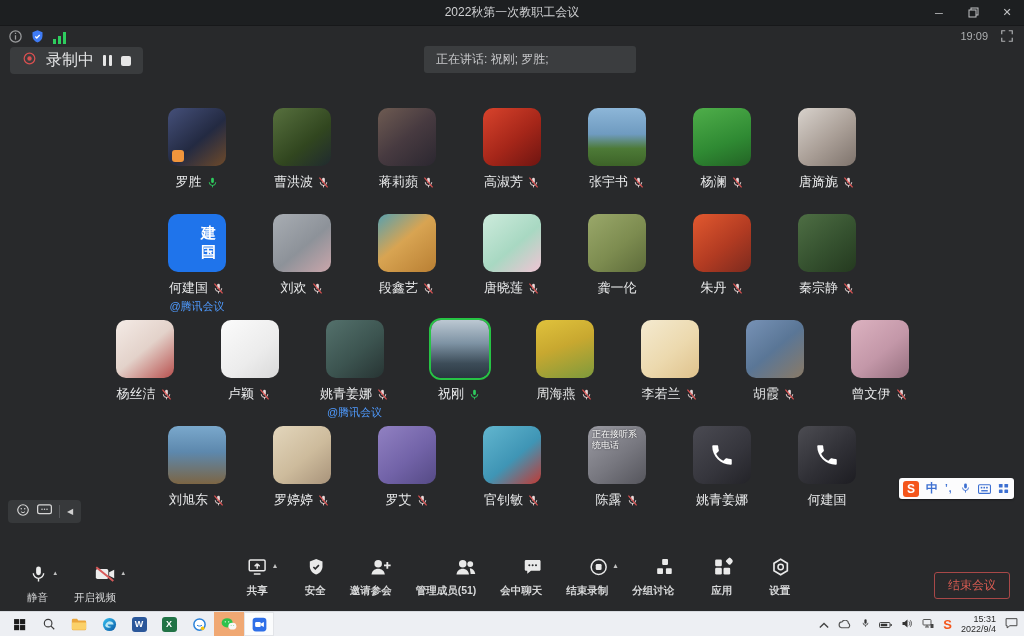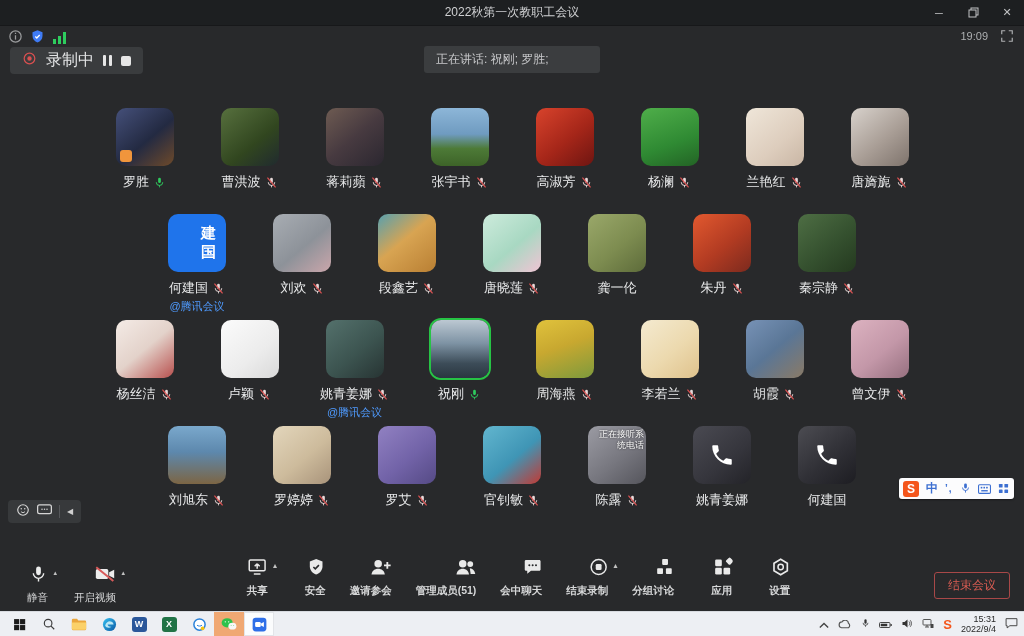"正在讲话: 祝刚; 罗胜;" .banner { width: 176px -> 212px }
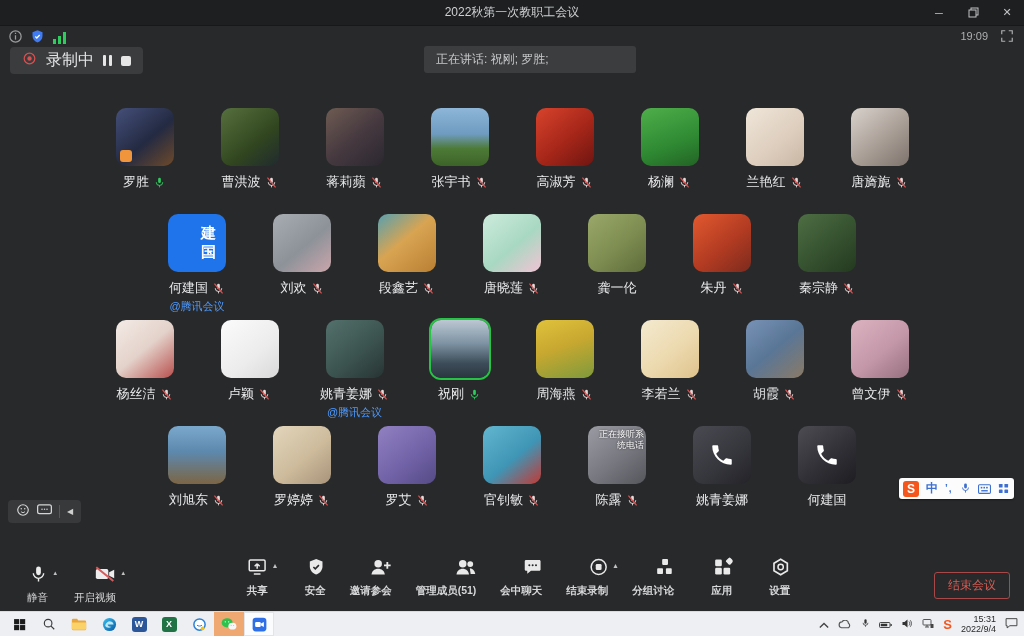"张宇书" div.pcell { order: before "高淑芳" -> after "高淑芳" }
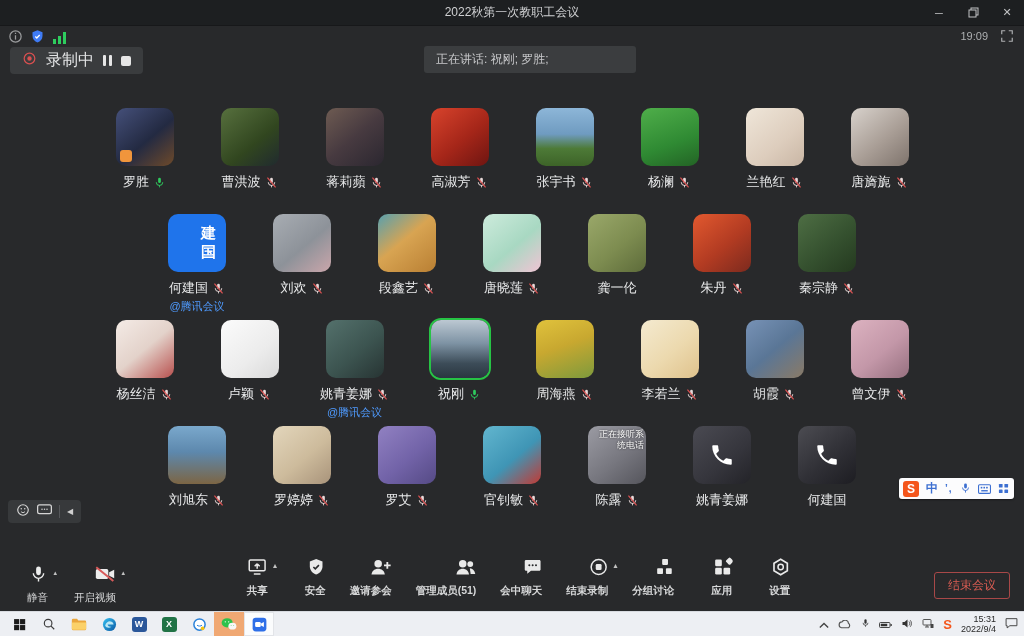"兰艳红" div.pcell { html: <div> <div></div> <div> <span>兰艳红</span> <span> <svg> <rect></rect> <path></path> <rect></rect> <line></line> </svg> </span> </div> </div> -> none }
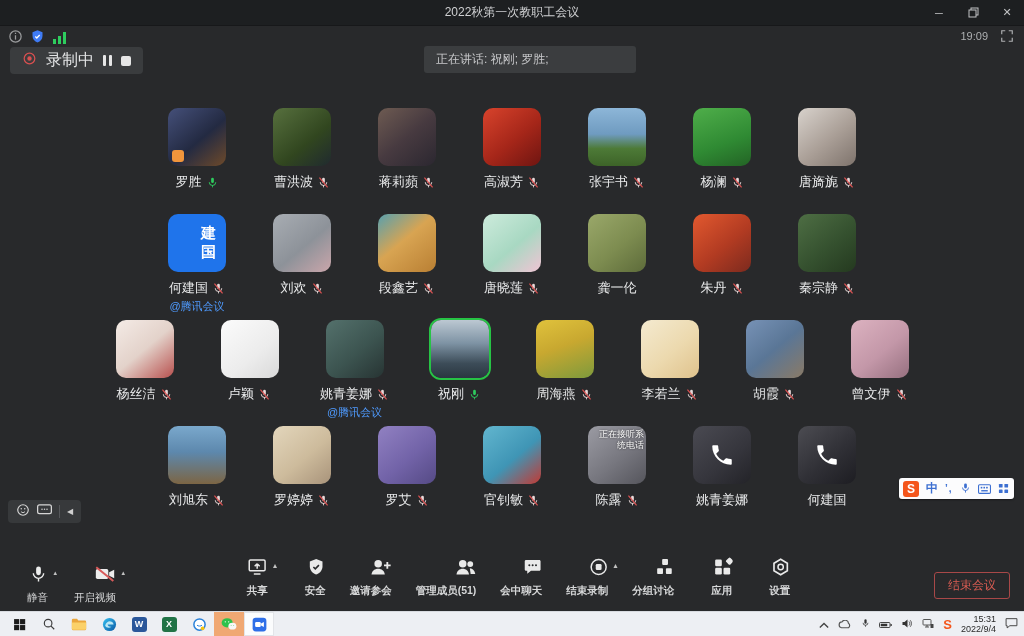"正在接听系统电话" .avoverlay { text-align: right -> left }
